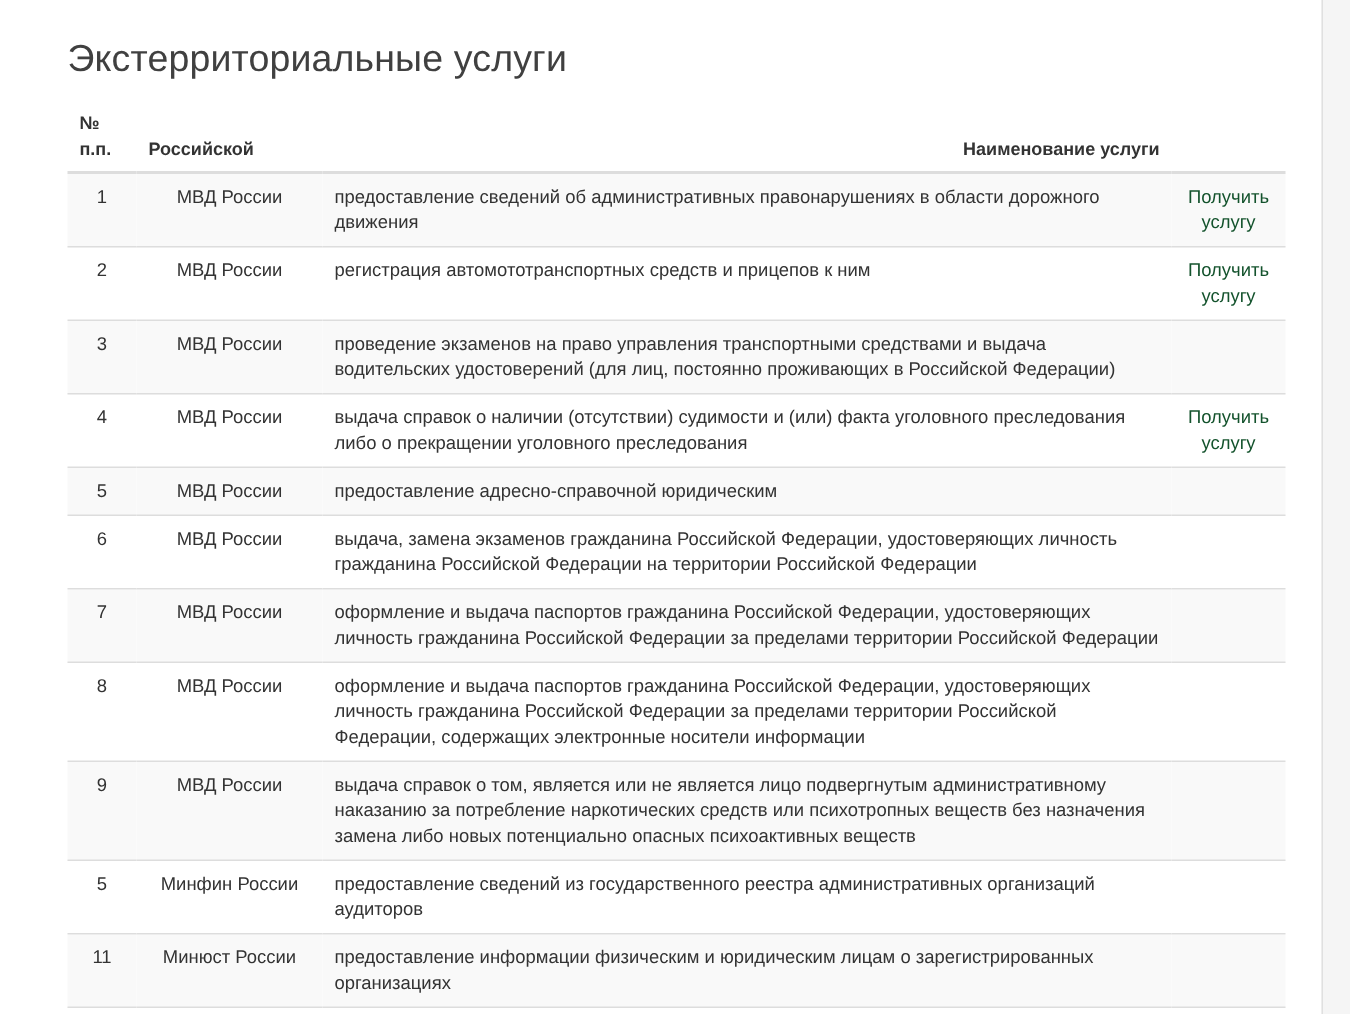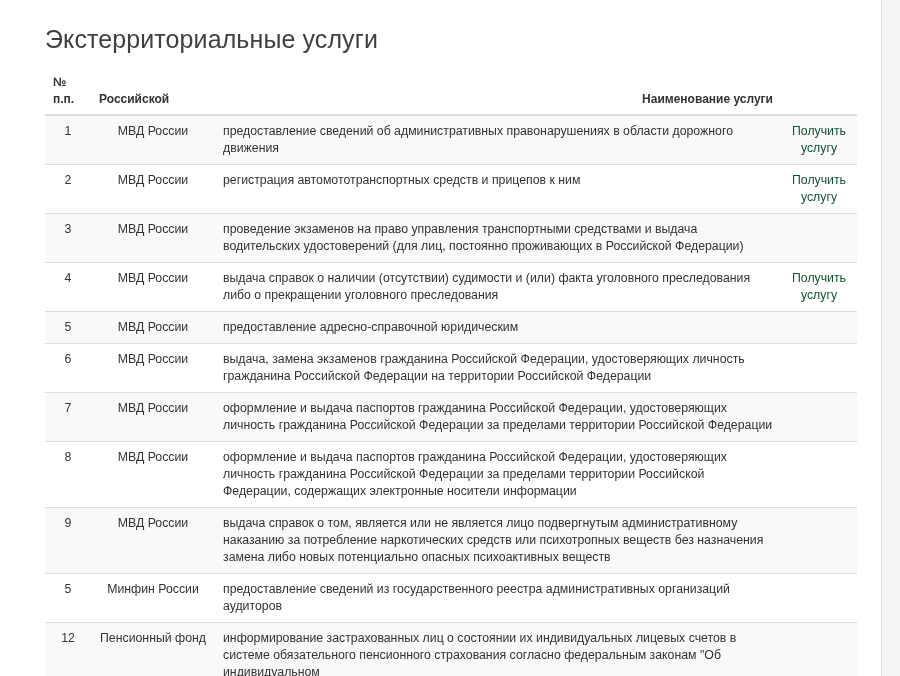"11" tr { html: none -> <tr> <td>11</td> <td>Минюст России</td> <td>предоставление информации физическим и юридическим лицам о зарегистрированных организациях</td> <td></td> </tr> }
